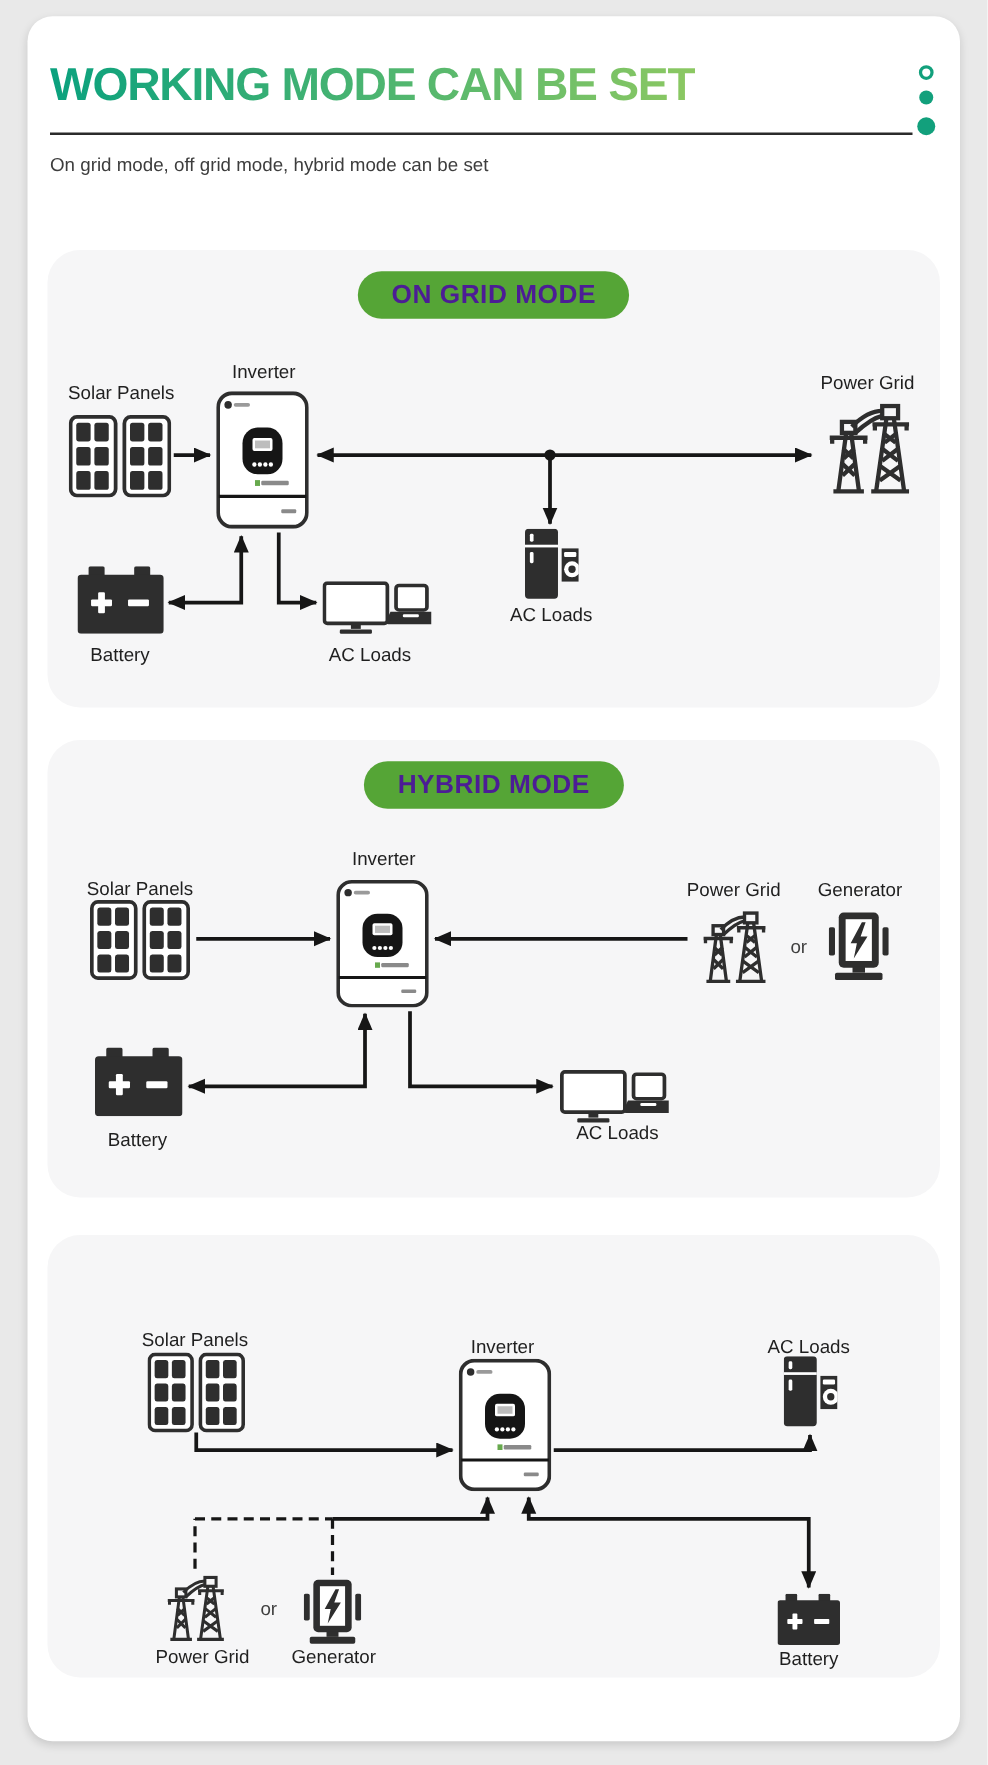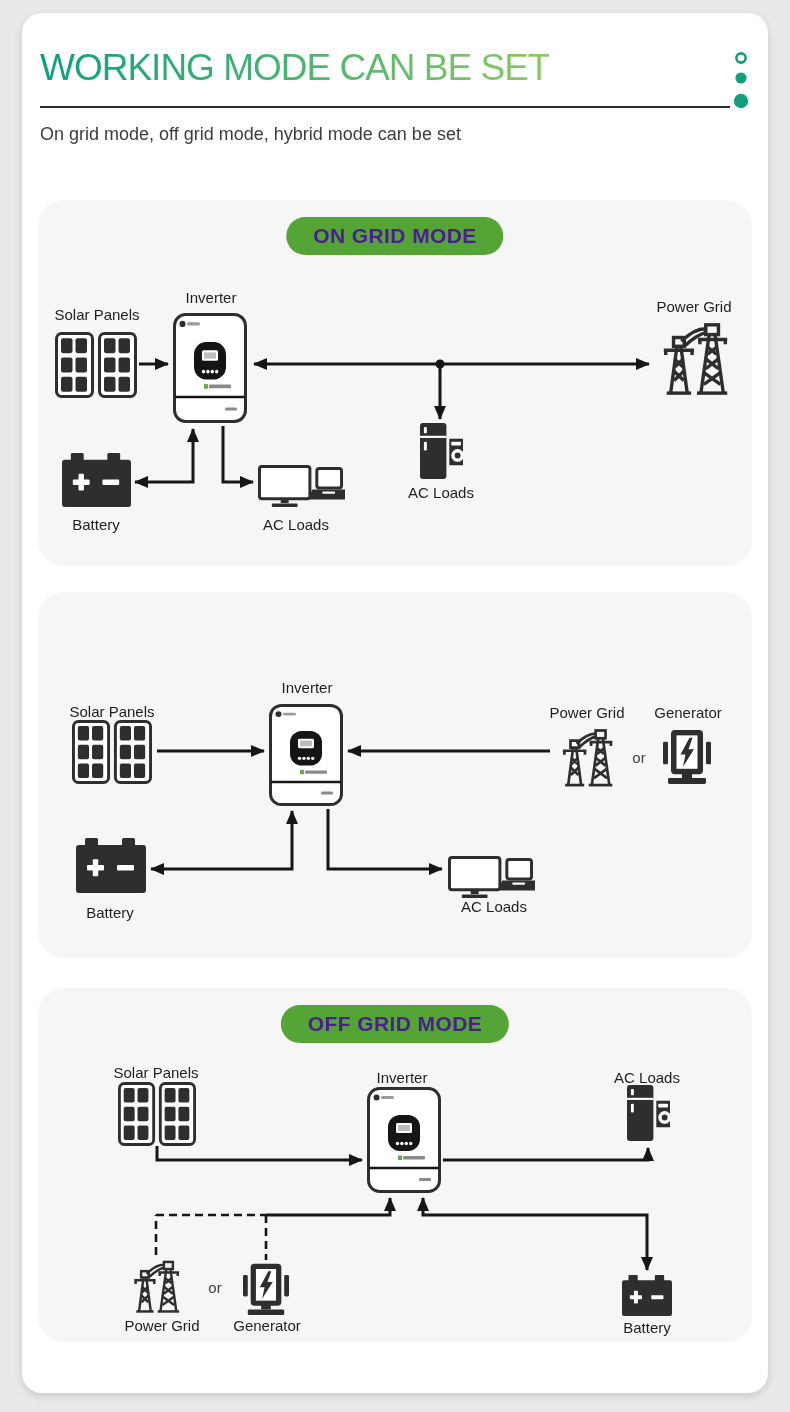"WORKING MODE CAN BE SET" .title { font-weight: normal -> bold }
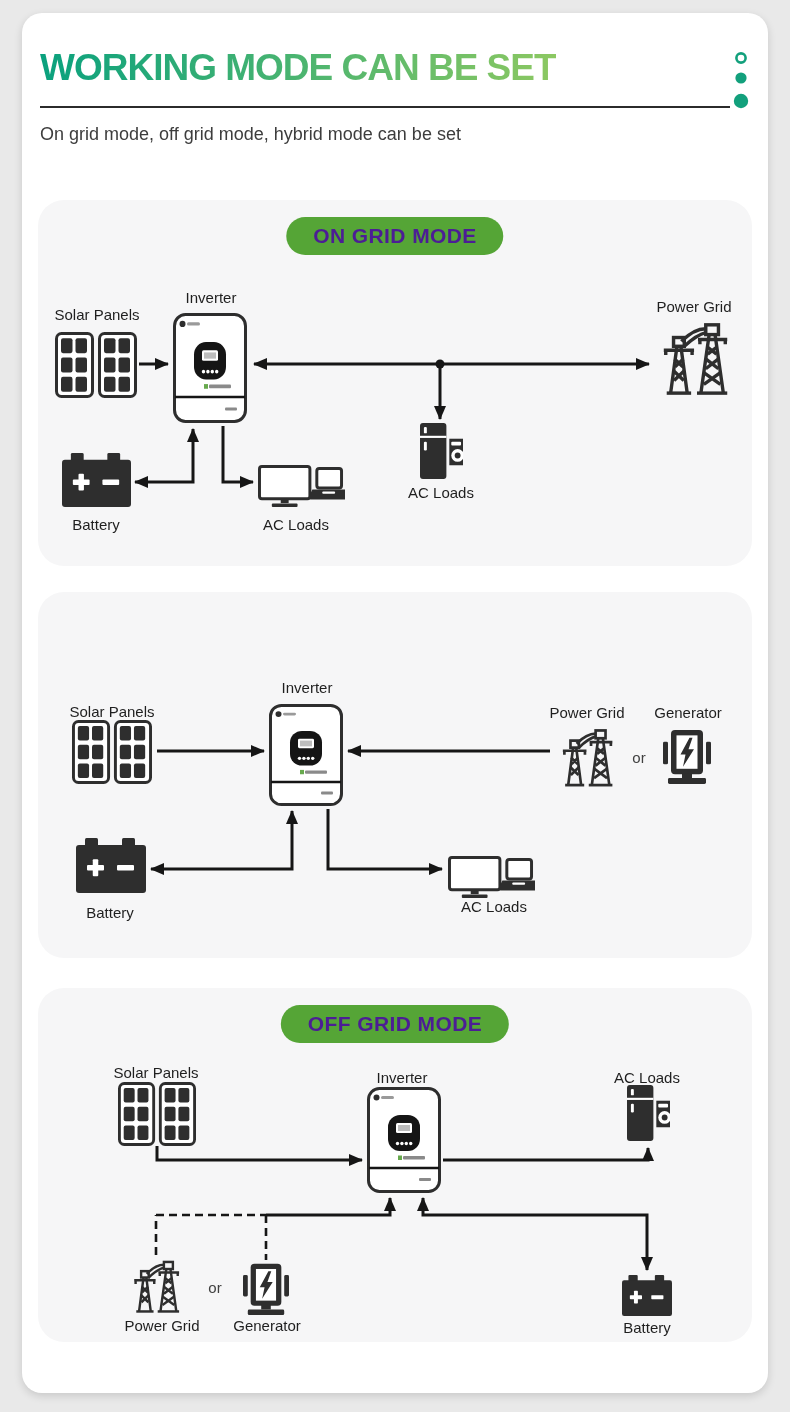"On grid mode, off grid" .subtitle { font-size: 18px -> 15px }
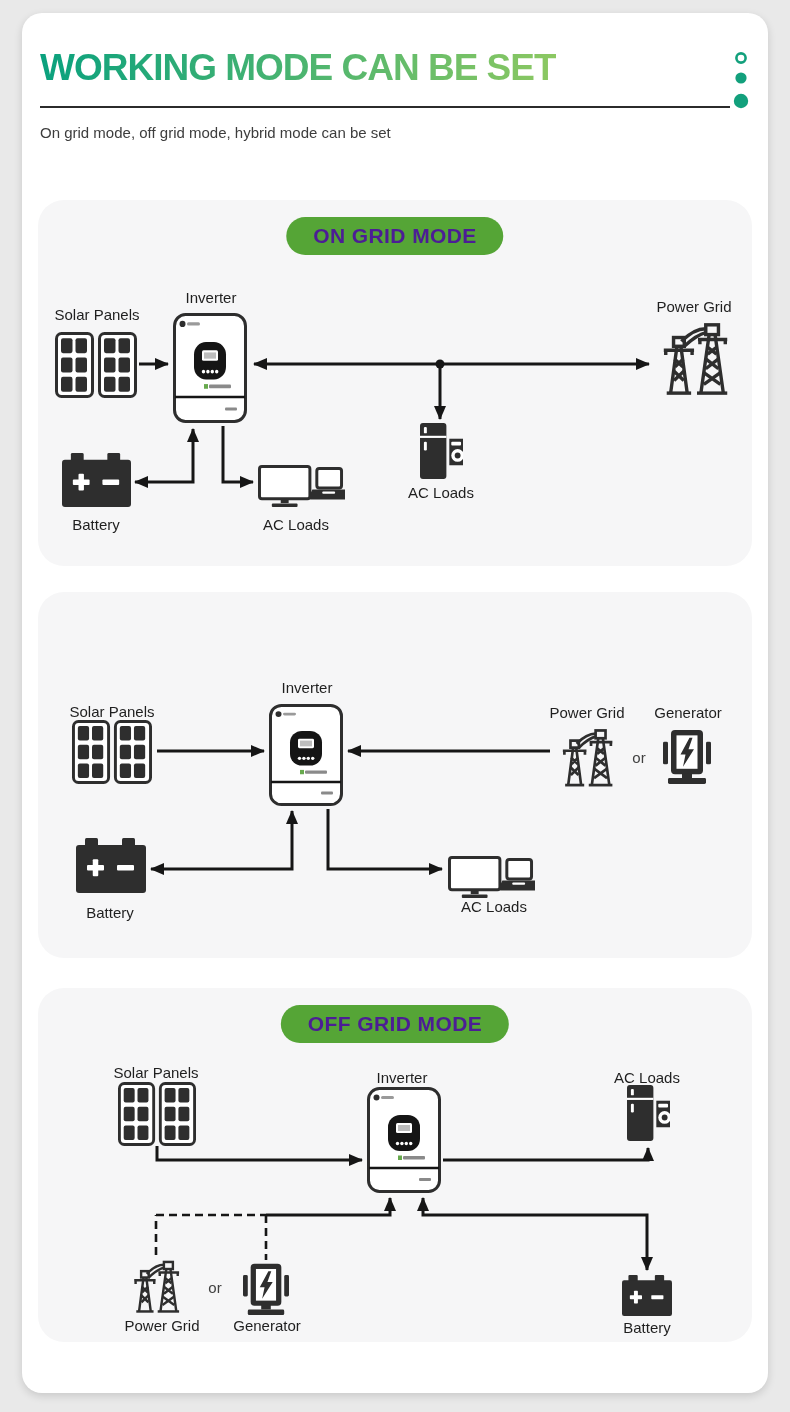"HYBRID MODE" div.badge { html: none -> <div>HYBRID MODE</div> }
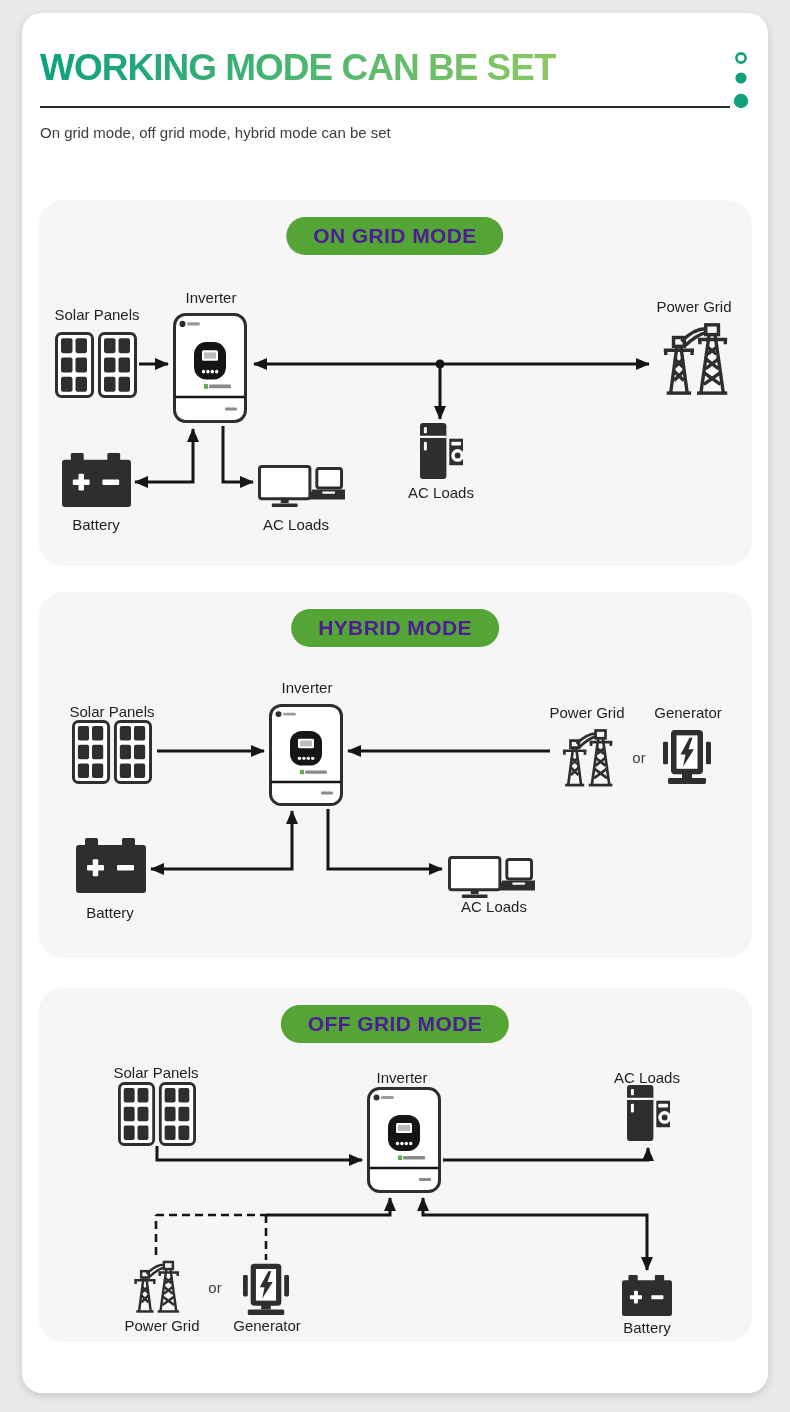"OFF GRID MODE" div.badge { html: <div>OFF GRID MODE</div> -> none }
